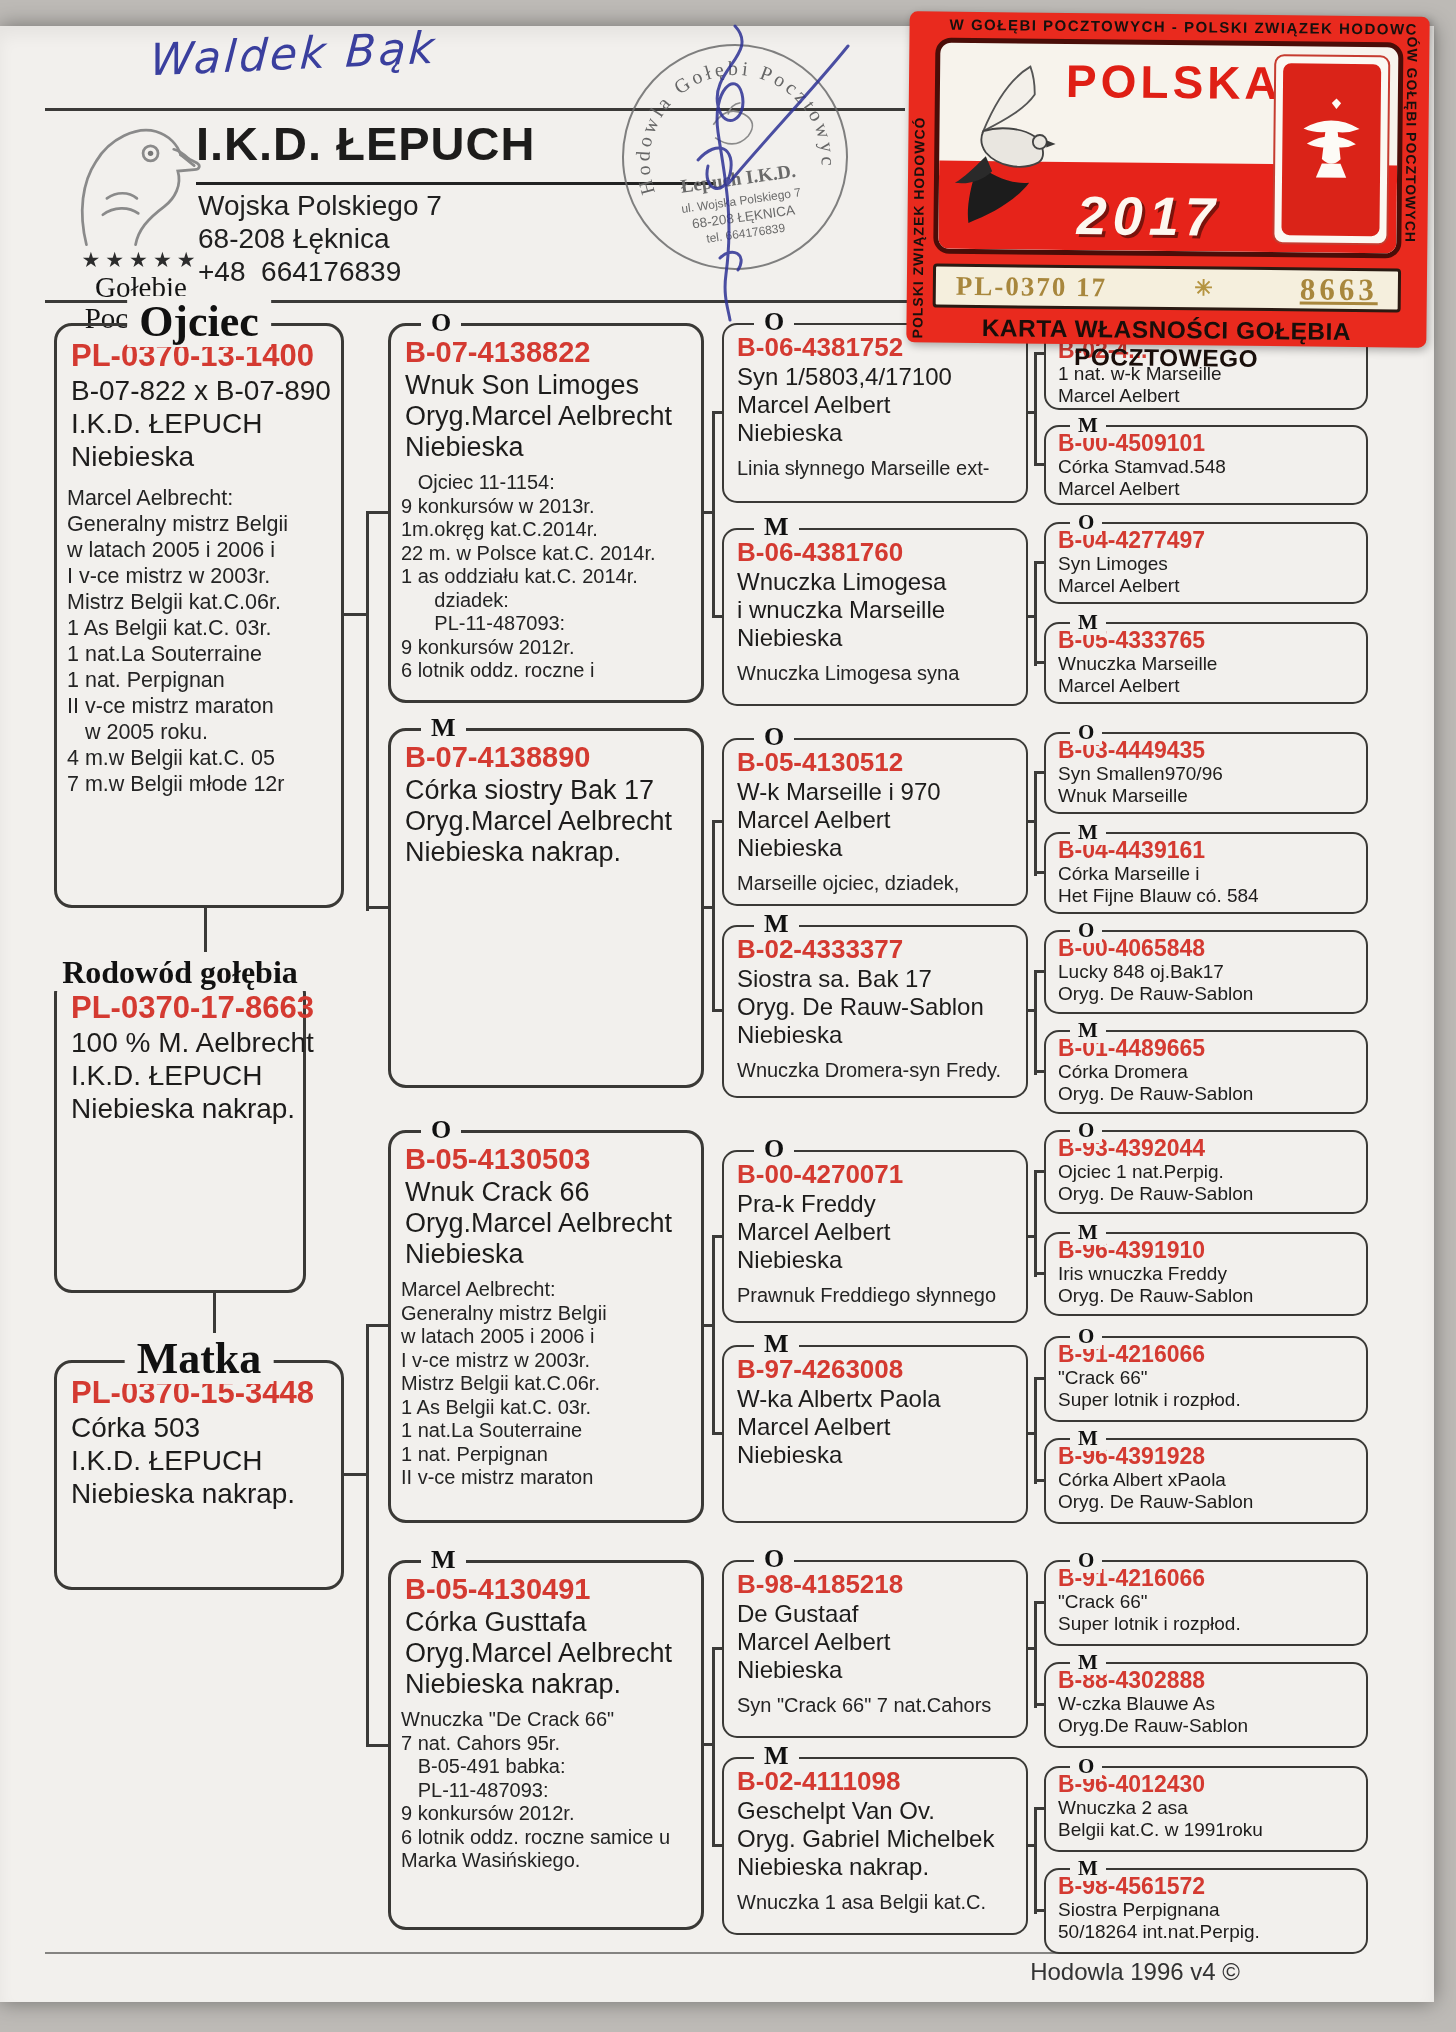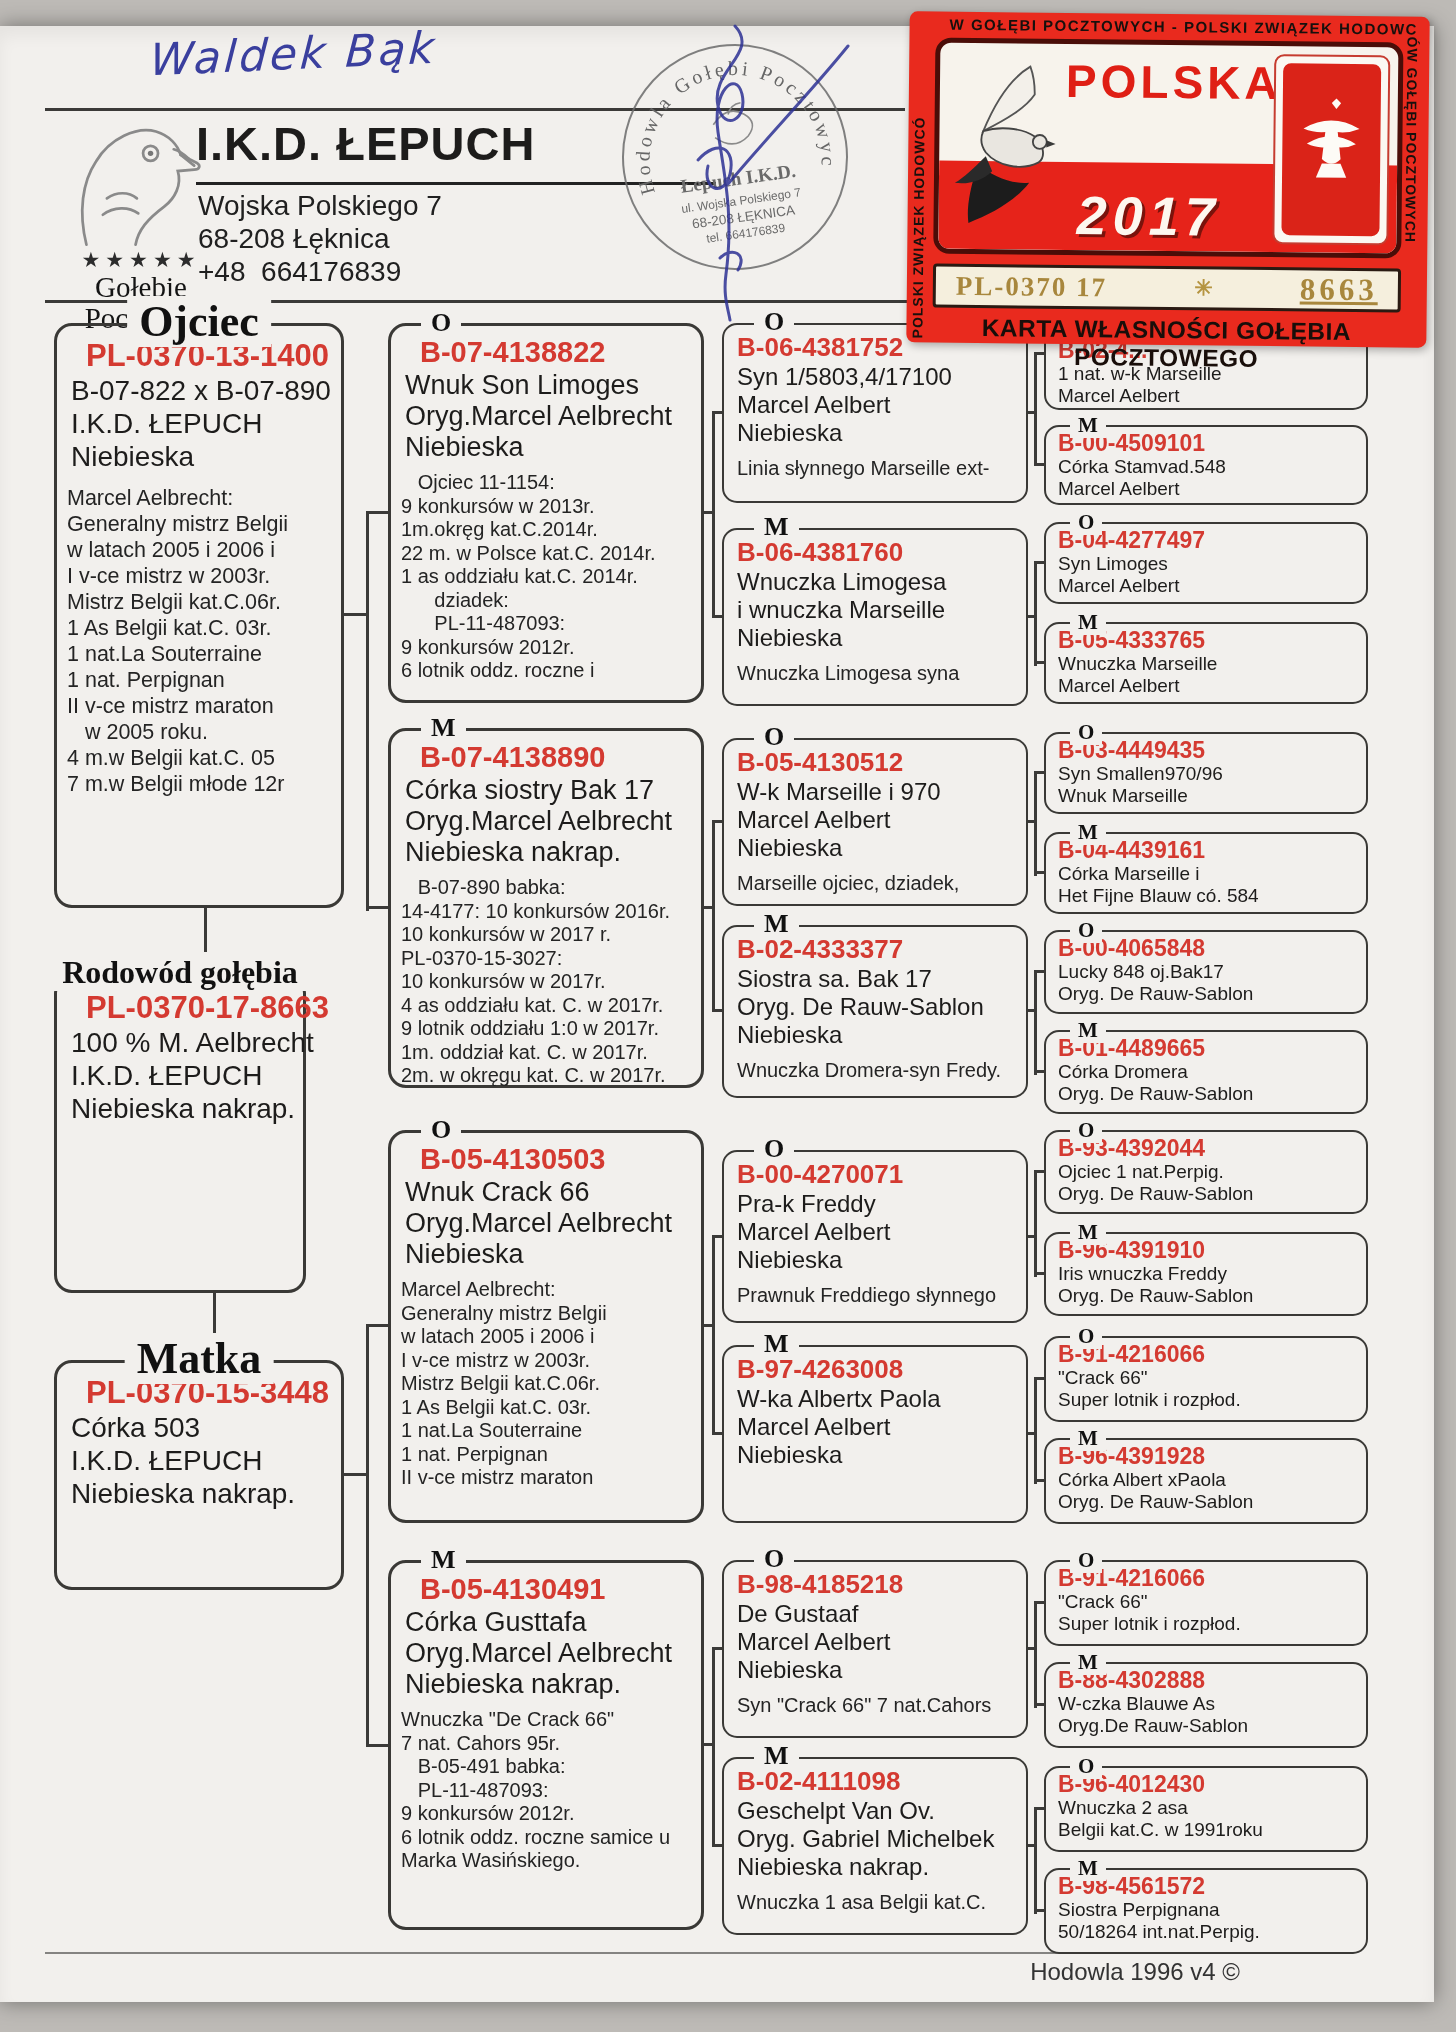"PL-0370-13-1400" .ring { margin: 8px 29px 0 -> 8px 14px 0 }
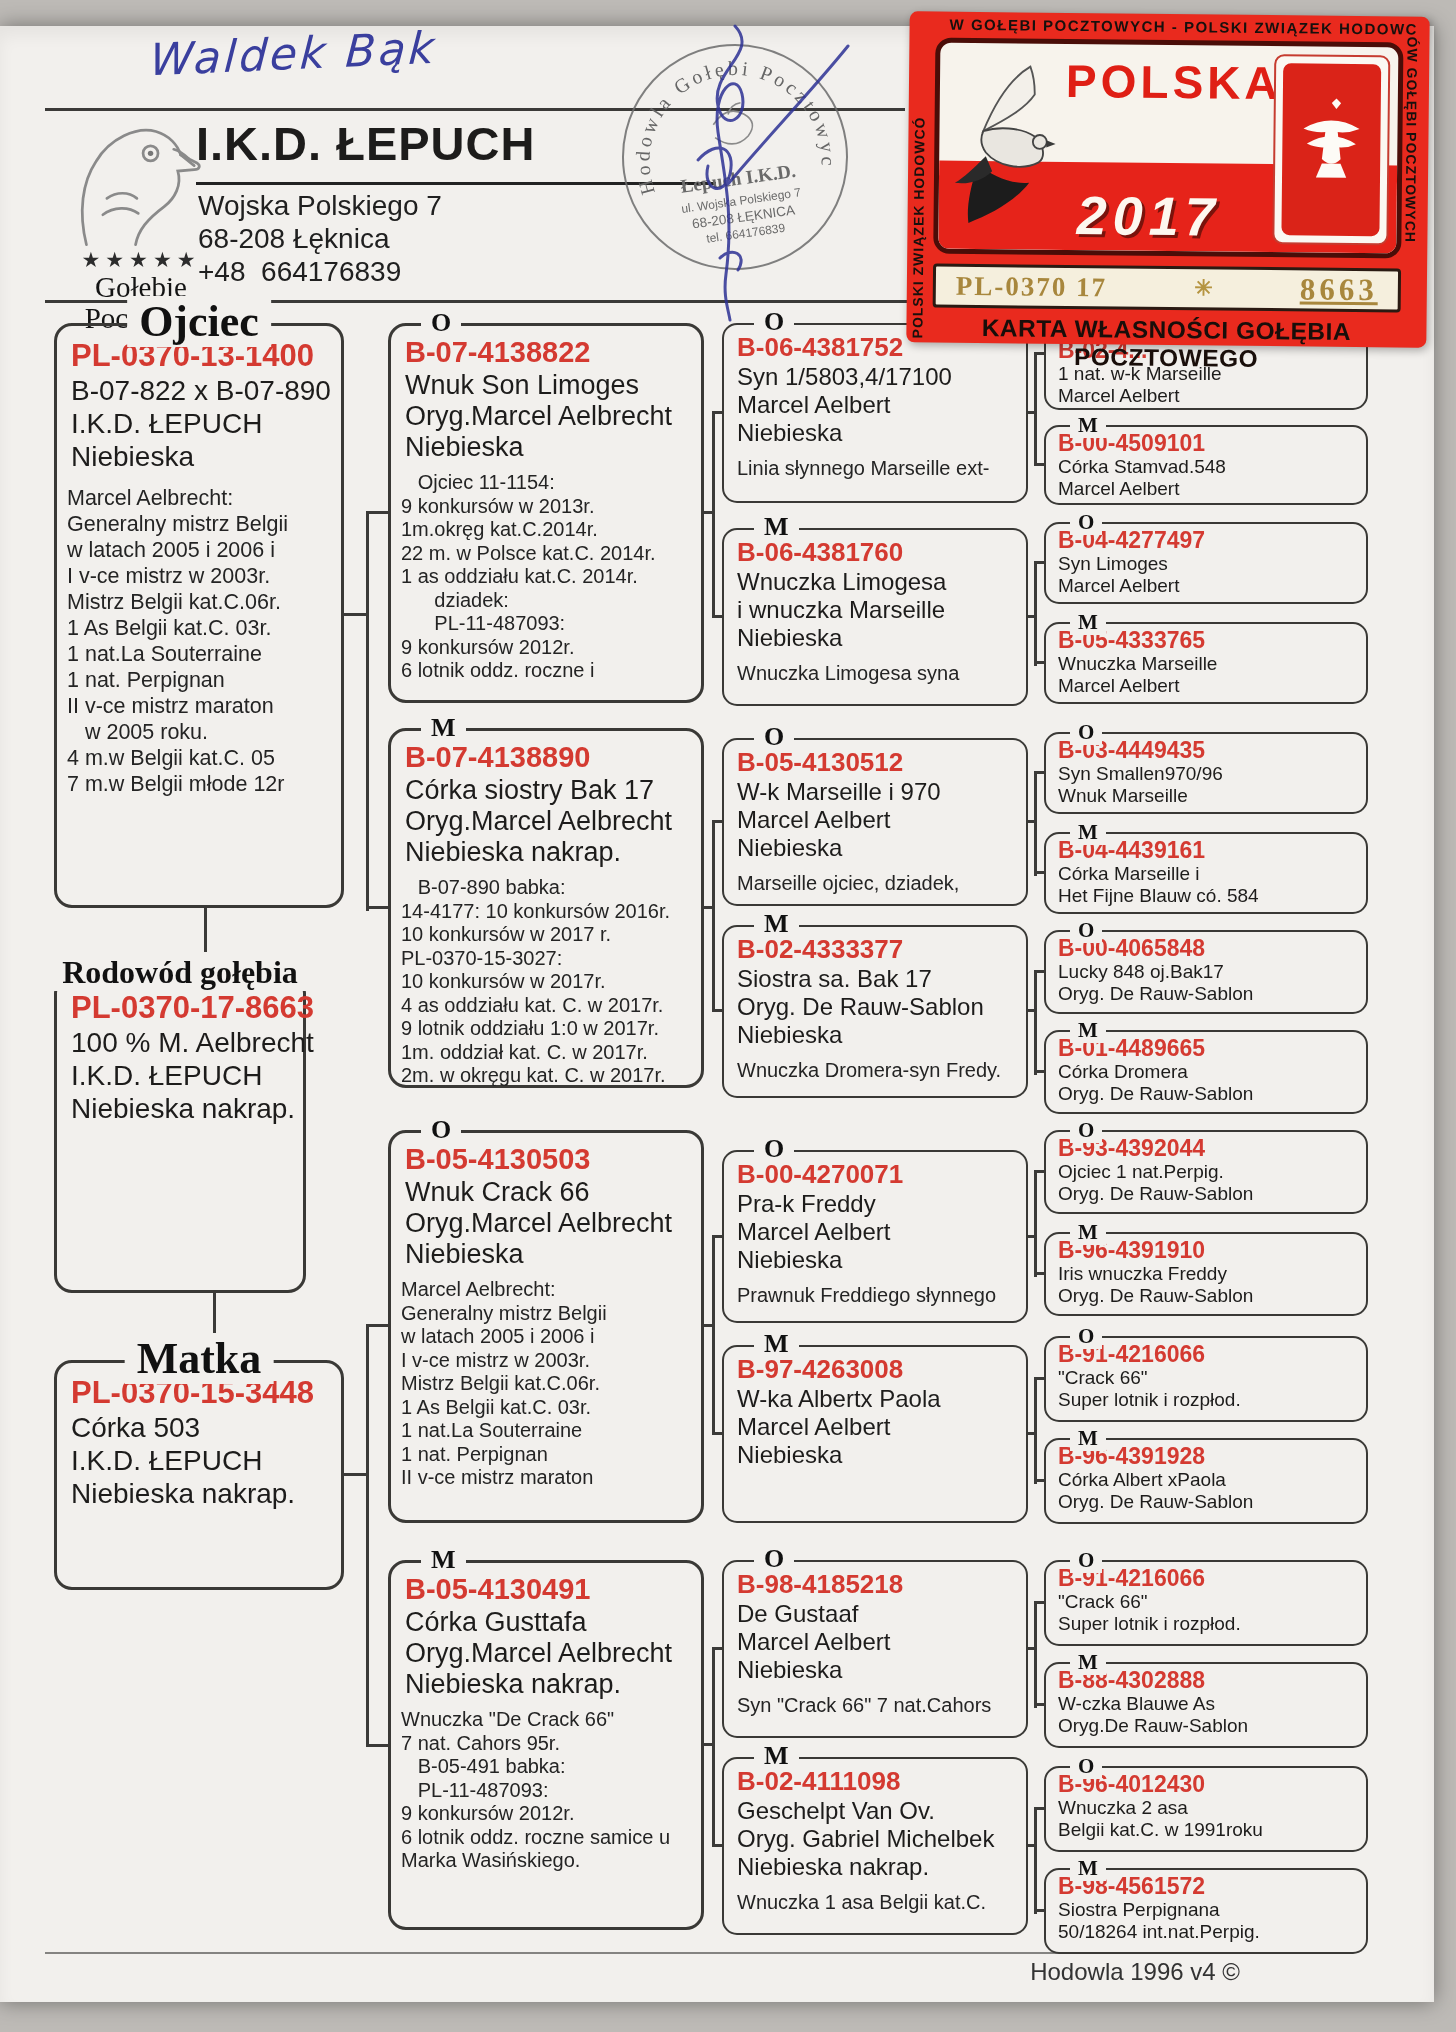"B-07-890 babka:" div.det { html: <div> B-07-890 babka: 14-4177: 10 konkursów 2016r. 10 konkursów w 2017 r. PL-0370-15-3027: 10 konkursów w 2017r. 4 as oddziału kat. C. w 2017r. 9 lotnik oddziału 1:0 w 2017r. 1m. oddział kat. C. w 2017r. 2m. w okręgu kat. C. w 2017r.</div> -> none }
